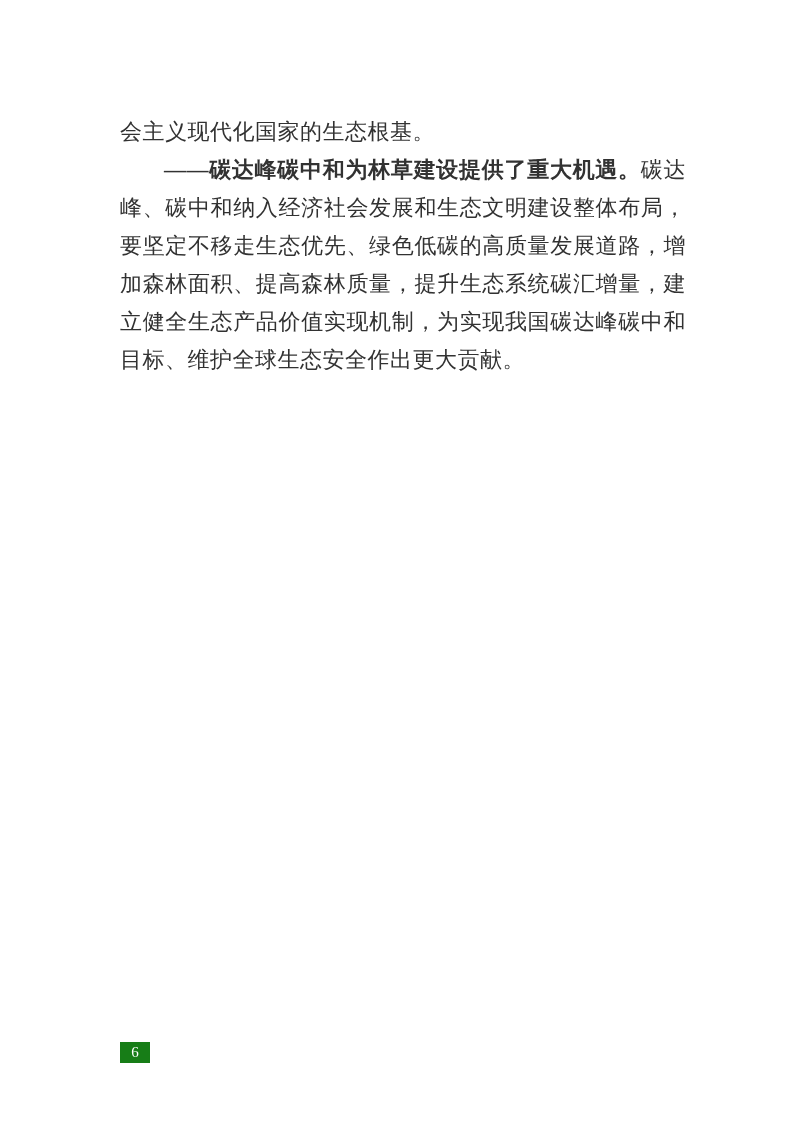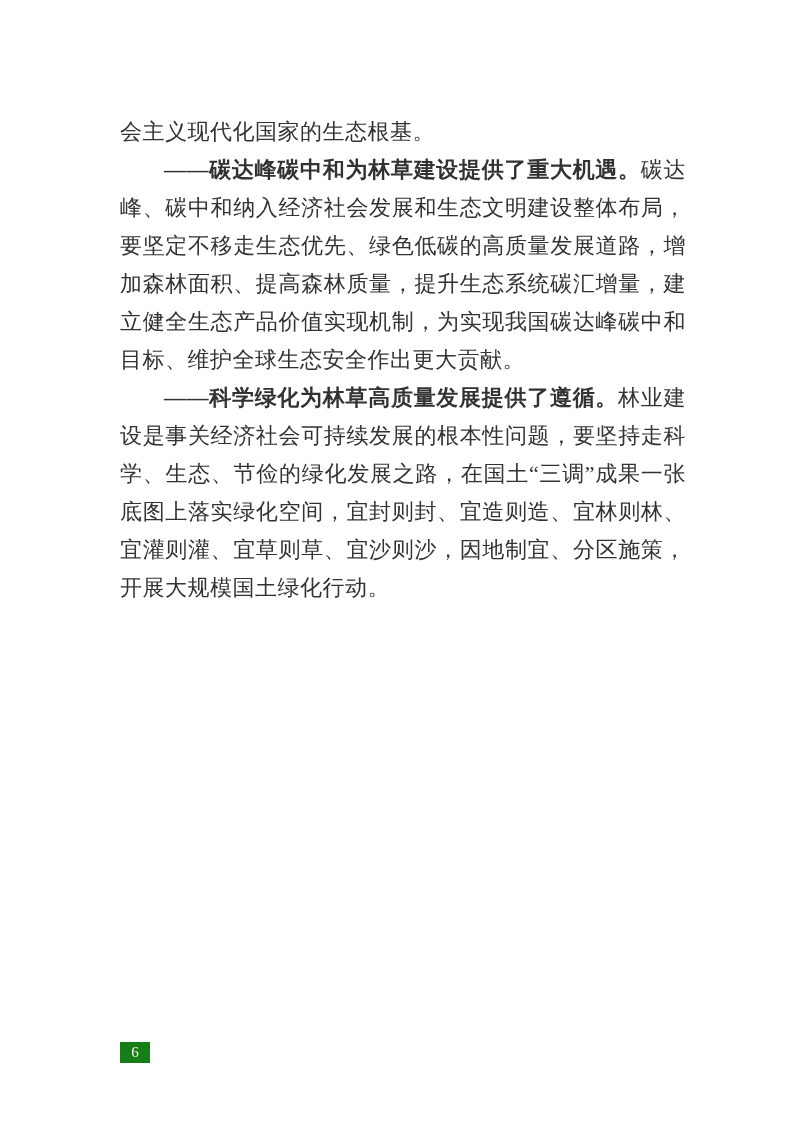"——科学绿化为林草高质量发展提供了遵循。林业建设是事关经济社会可持续发展的根本性" p.para { html: <p><span>——科学绿化为林草高质量发展提供了遵循。</span><span>林业建设是事关经济社会可持续发展的根本性问题，要坚持走科学、生态、节俭的绿化发展之路，在国土“三调”成果一张底图上落实绿化空间，宜封则封、宜造则造、宜林则林、宜灌则灌、宜草则草、宜沙则沙，因地制宜、分区施策，开展大规模国土绿化行动。</span></p> -> none }
